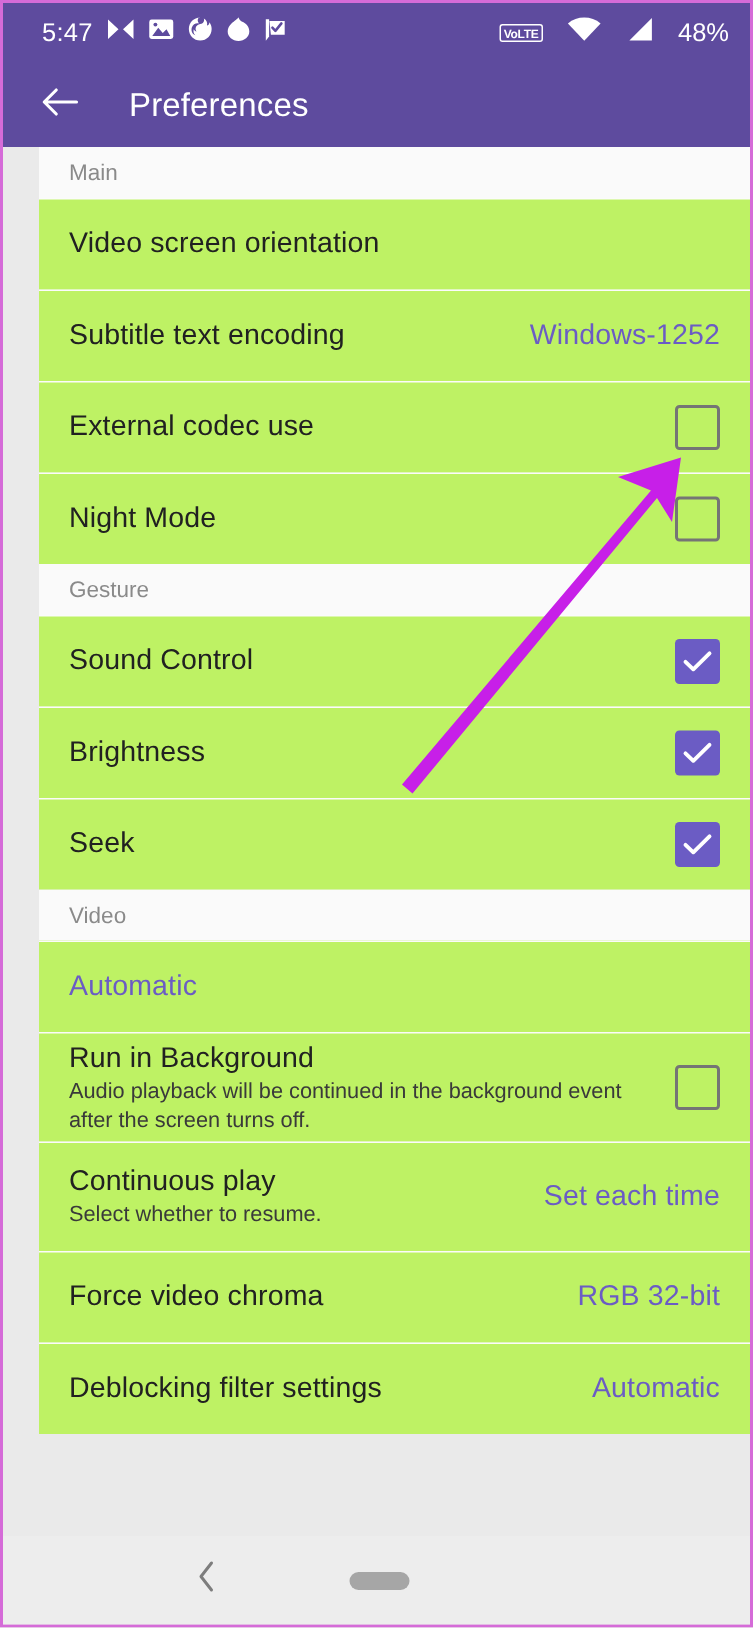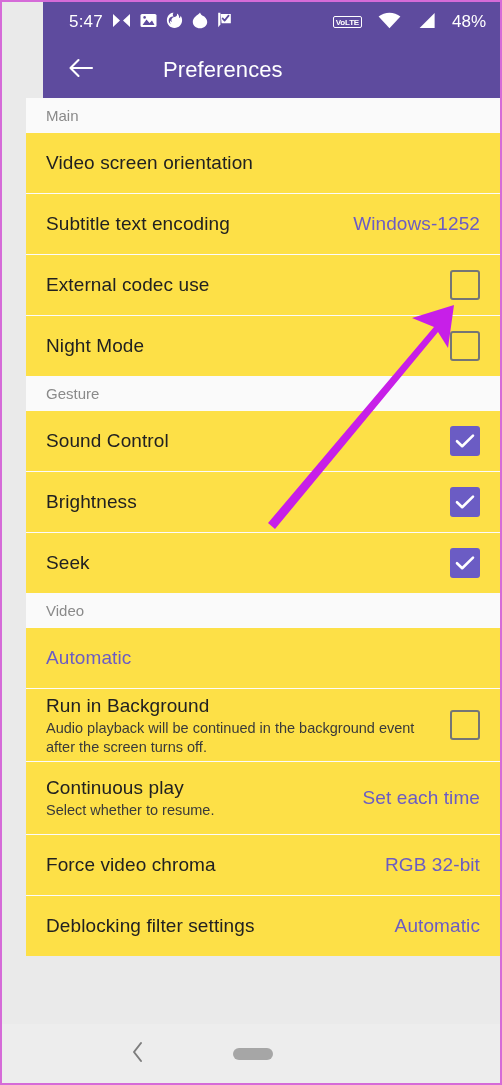"5:47" #phone { padding-left: 41px -> none }
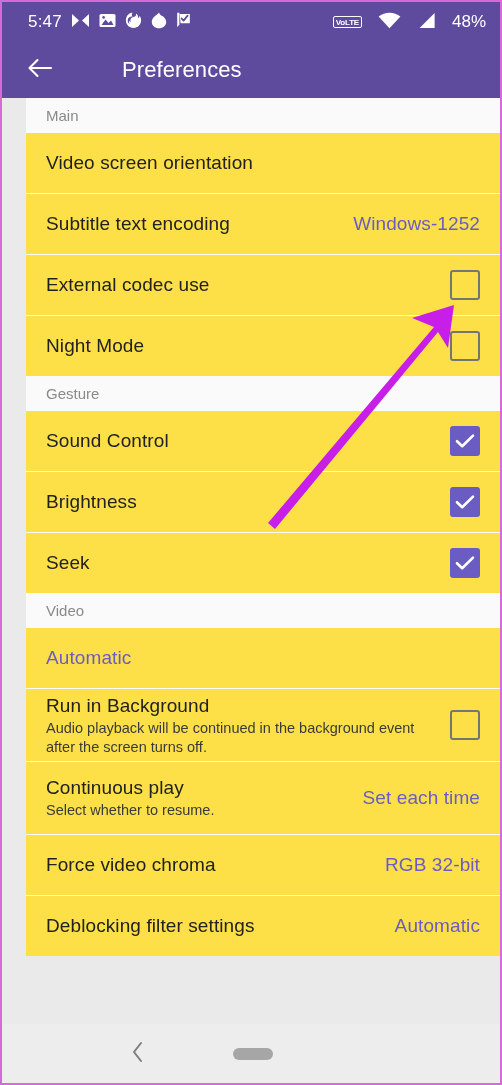"Preferences" .appbar { gap: 36px -> none }
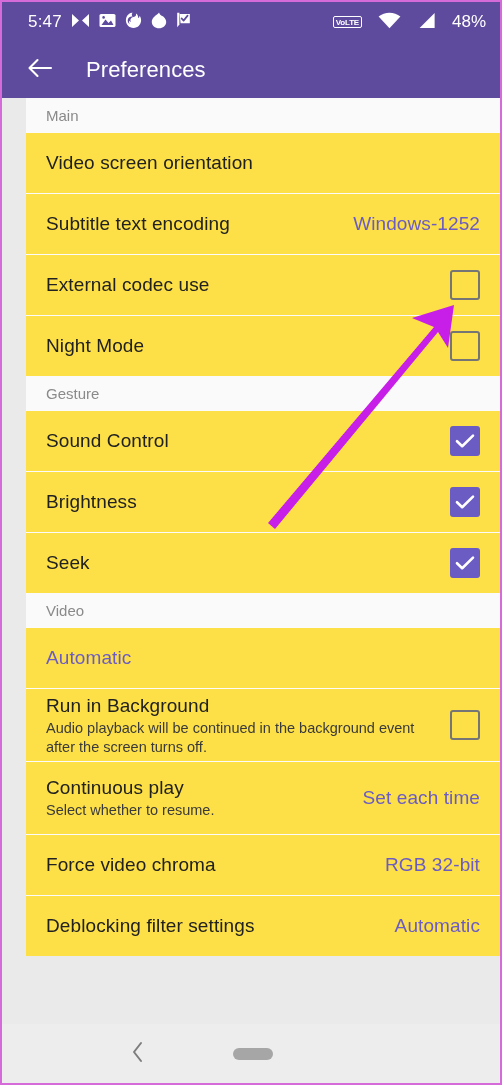"Video screen orientation" .row { background: #fde047 -> #bef264 }
